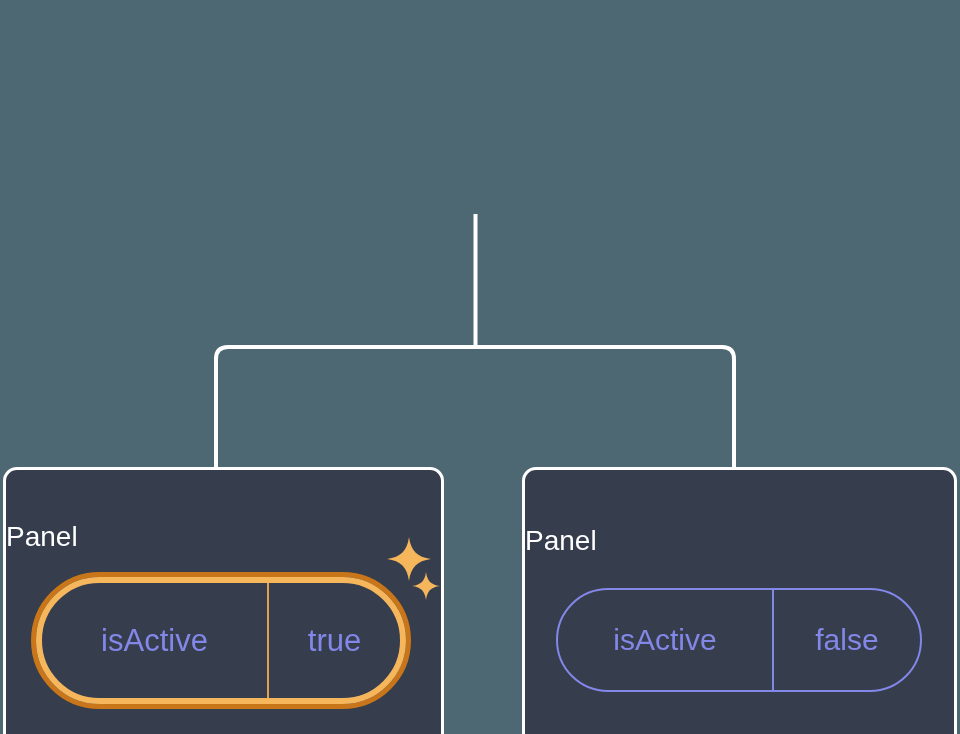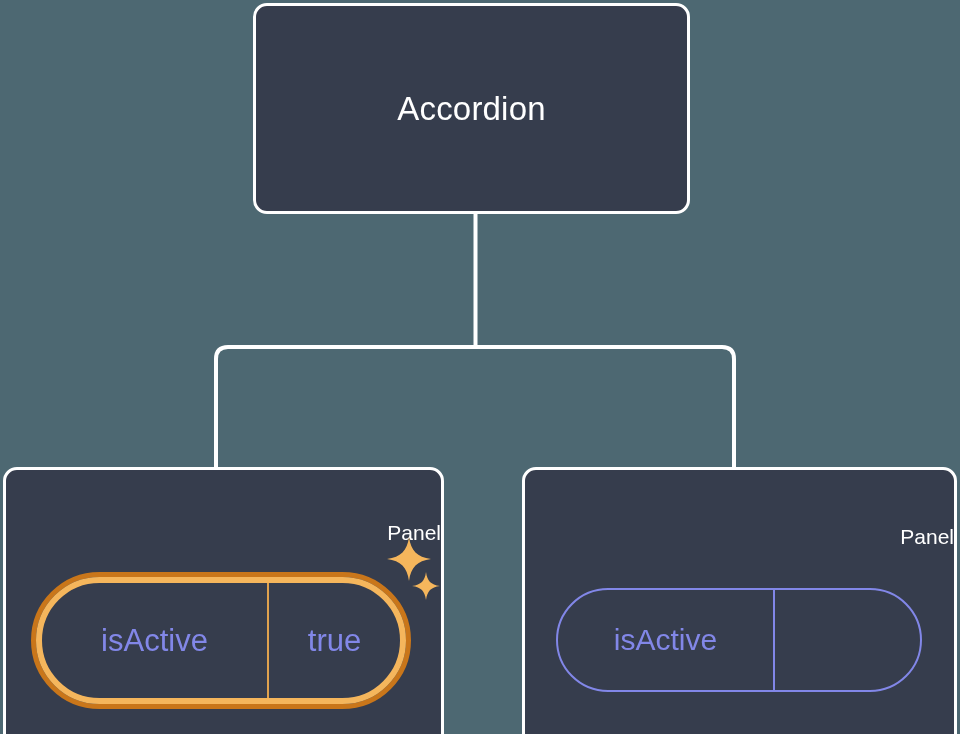"Accordion" div.node-box { html: <div> <div>Accordion</div> </div> -> none }
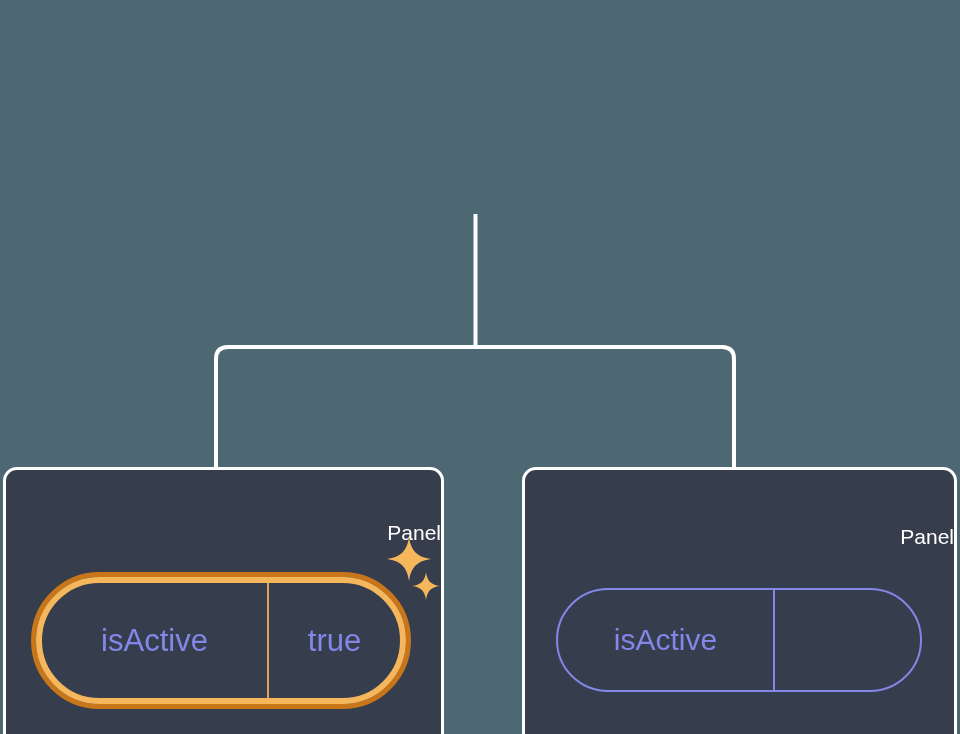"Panel" .node-panel .node-title { font-size: 21px -> 28px; left: 16px -> 0; text-align: right -> left }
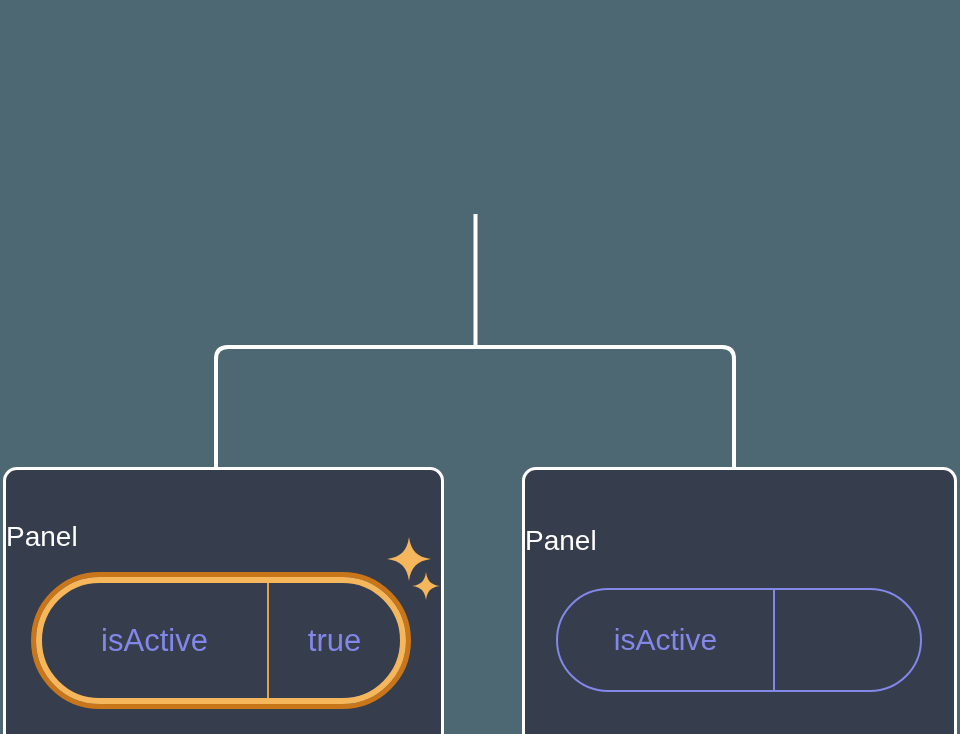"false" div.prop-val { html: none -> <div>false</div> }
